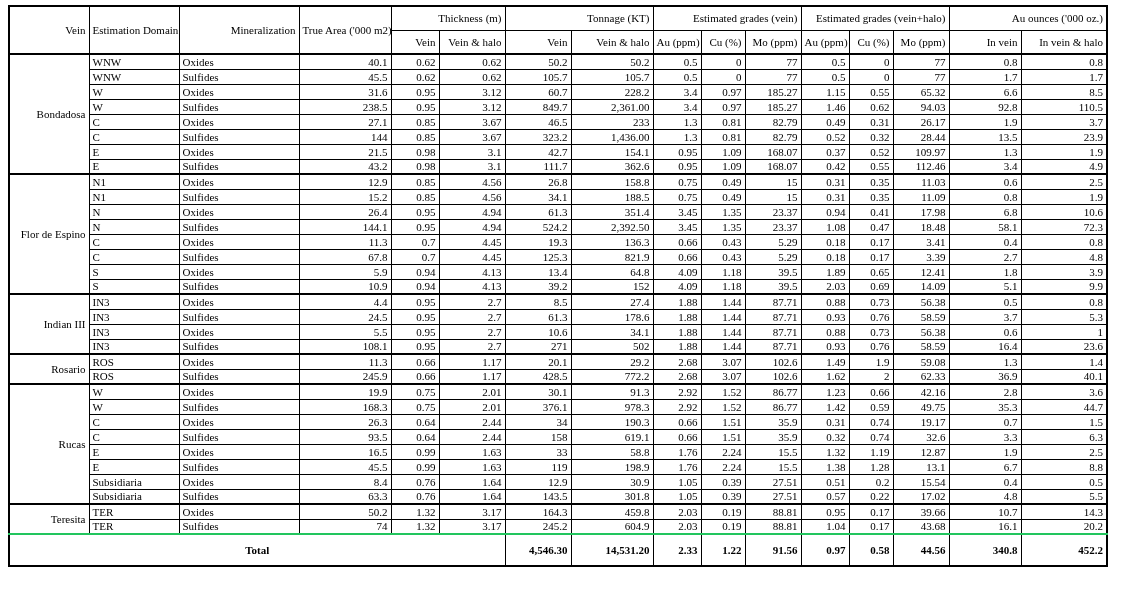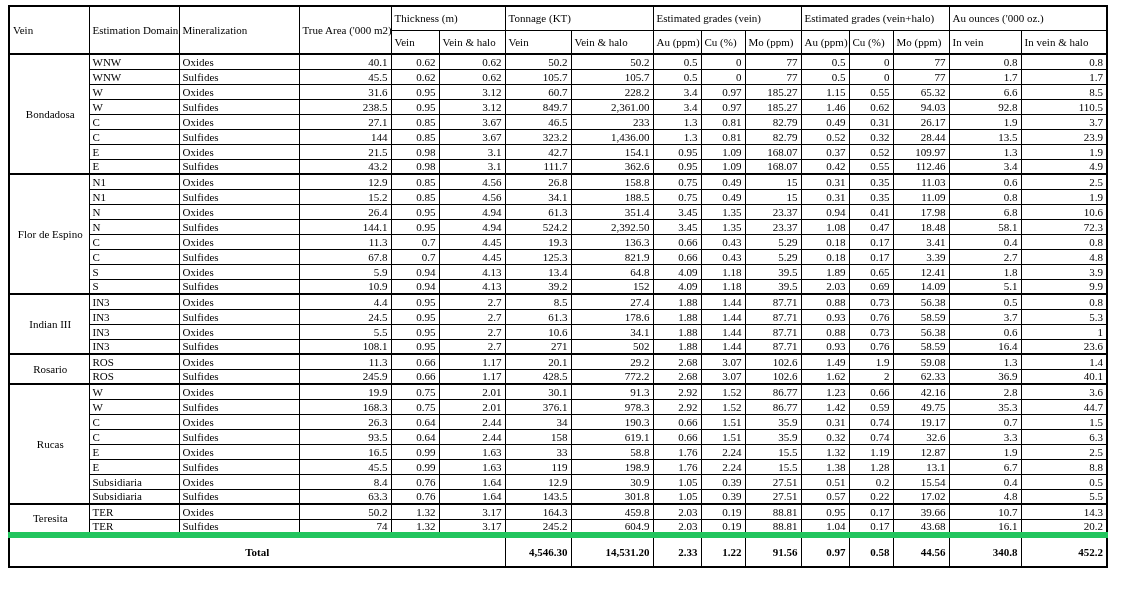"Thickness (m)" thead th { text-align: left -> right }
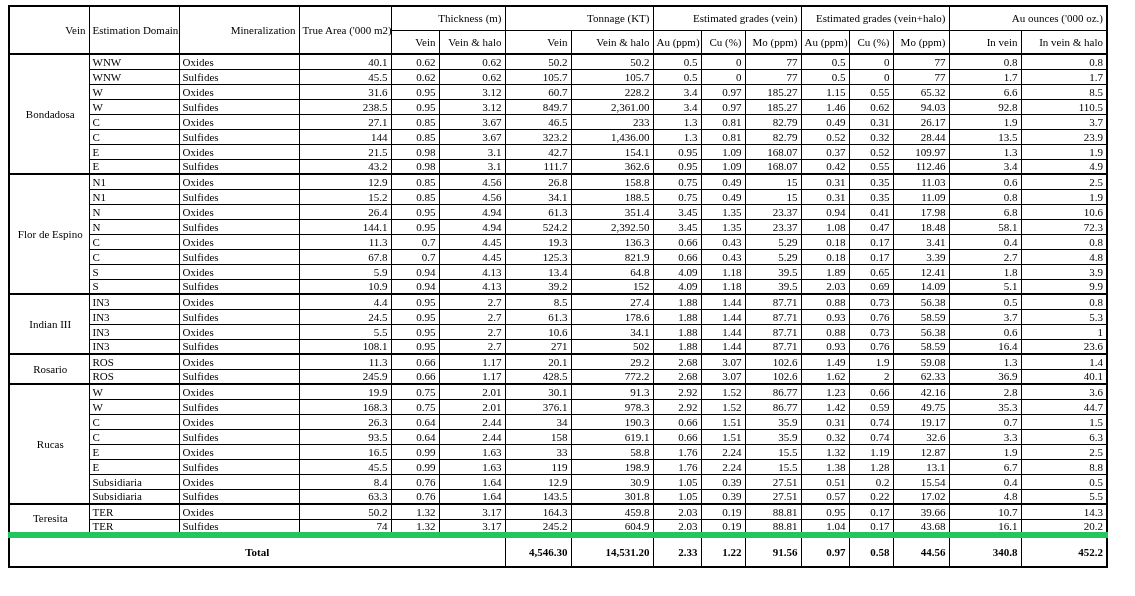"Bondadosa" td.vein-cell { text-align: center -> right }
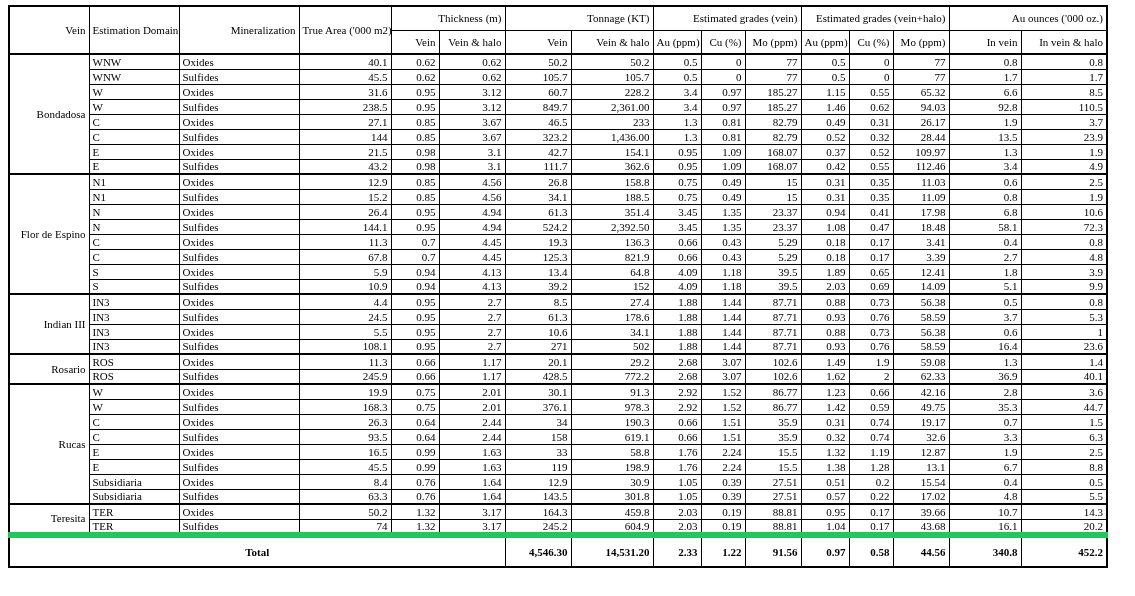"Total" tr.total-row td { border-top: 6px solid #22c55e -> 2px solid #22c55e }
